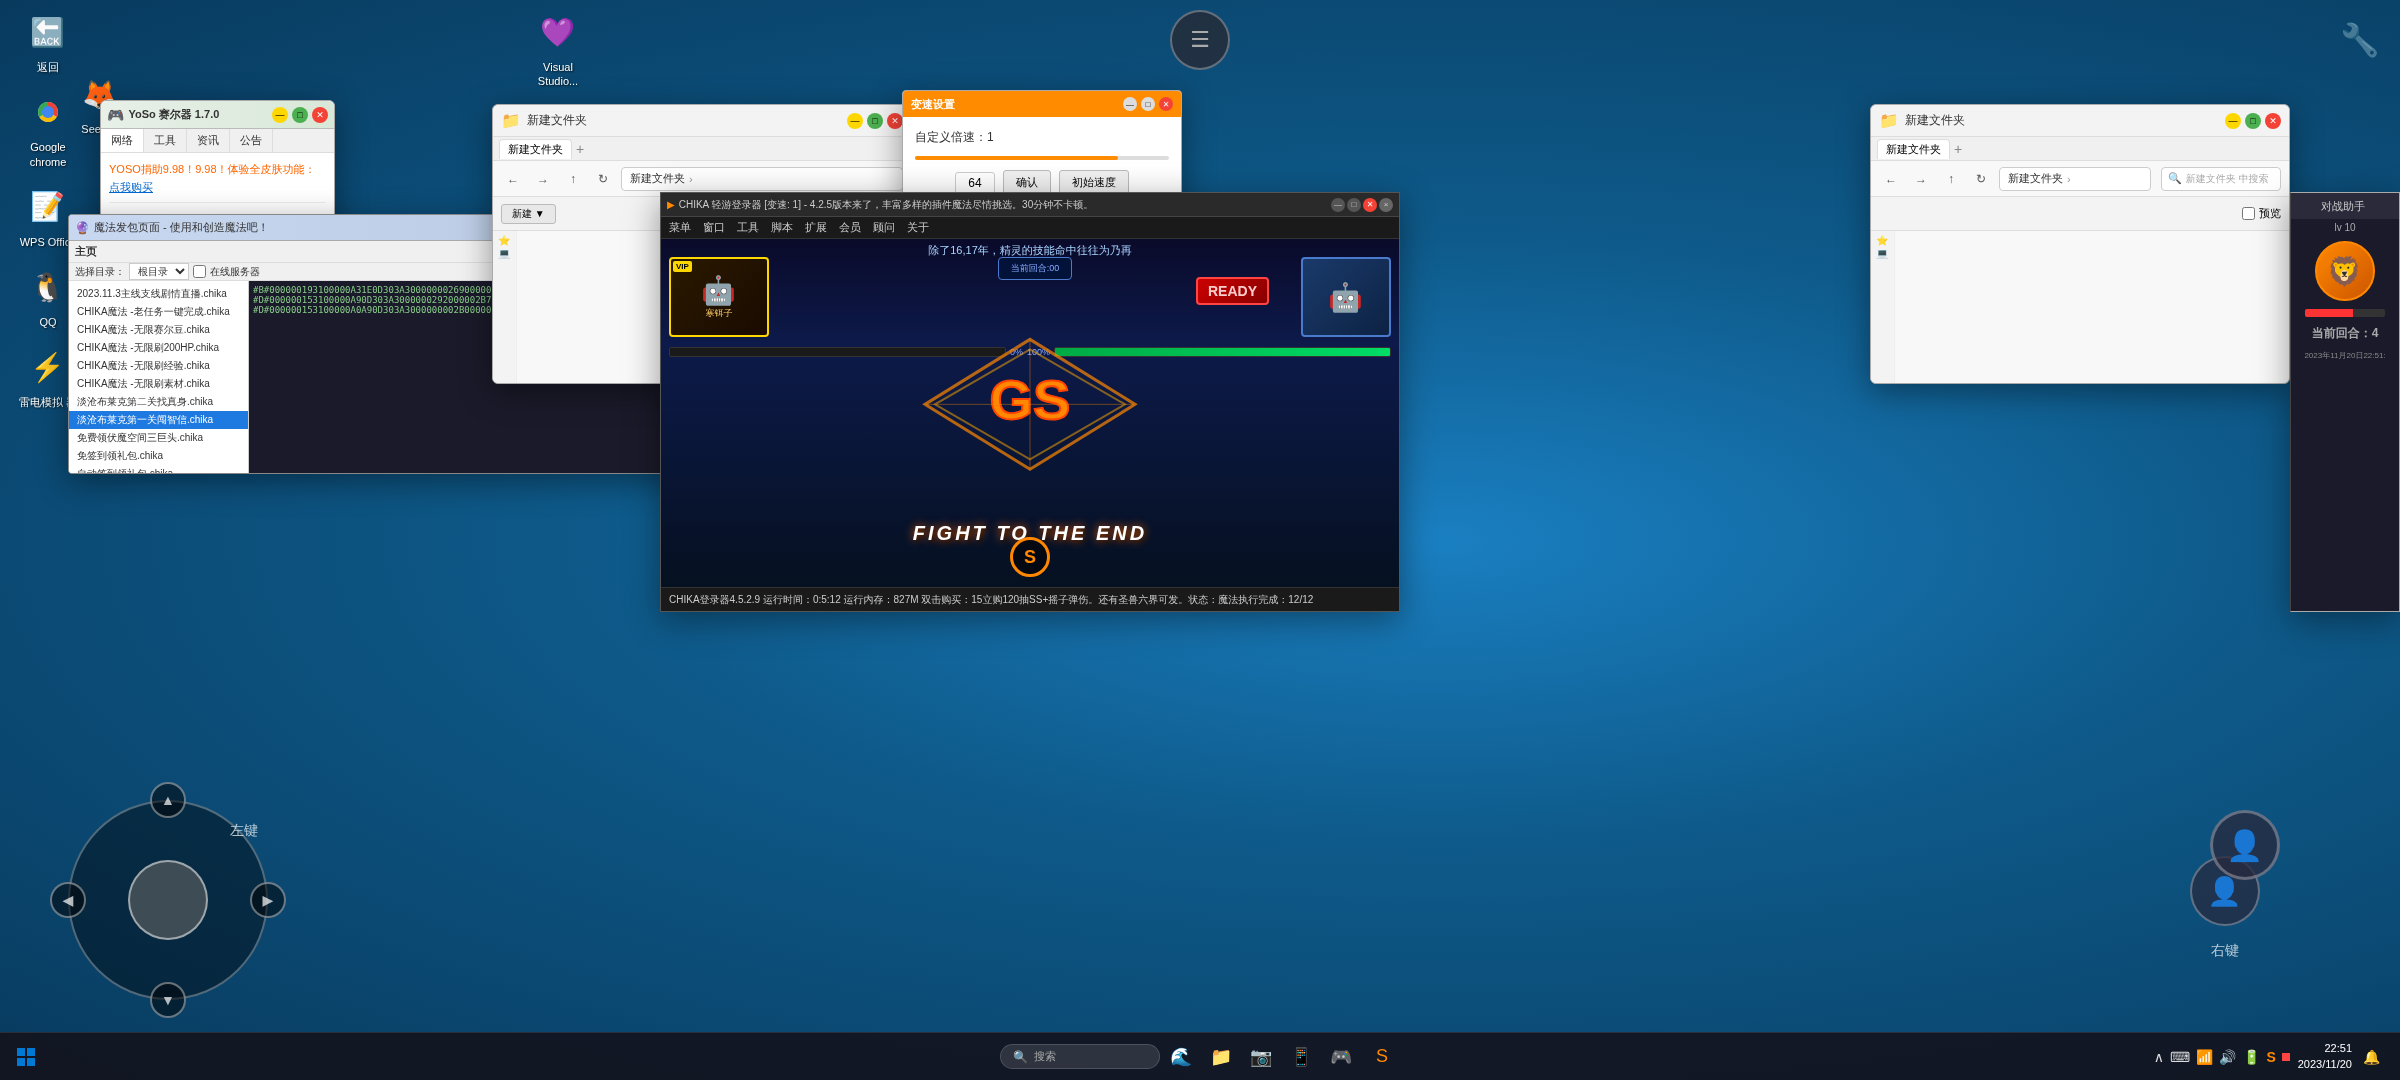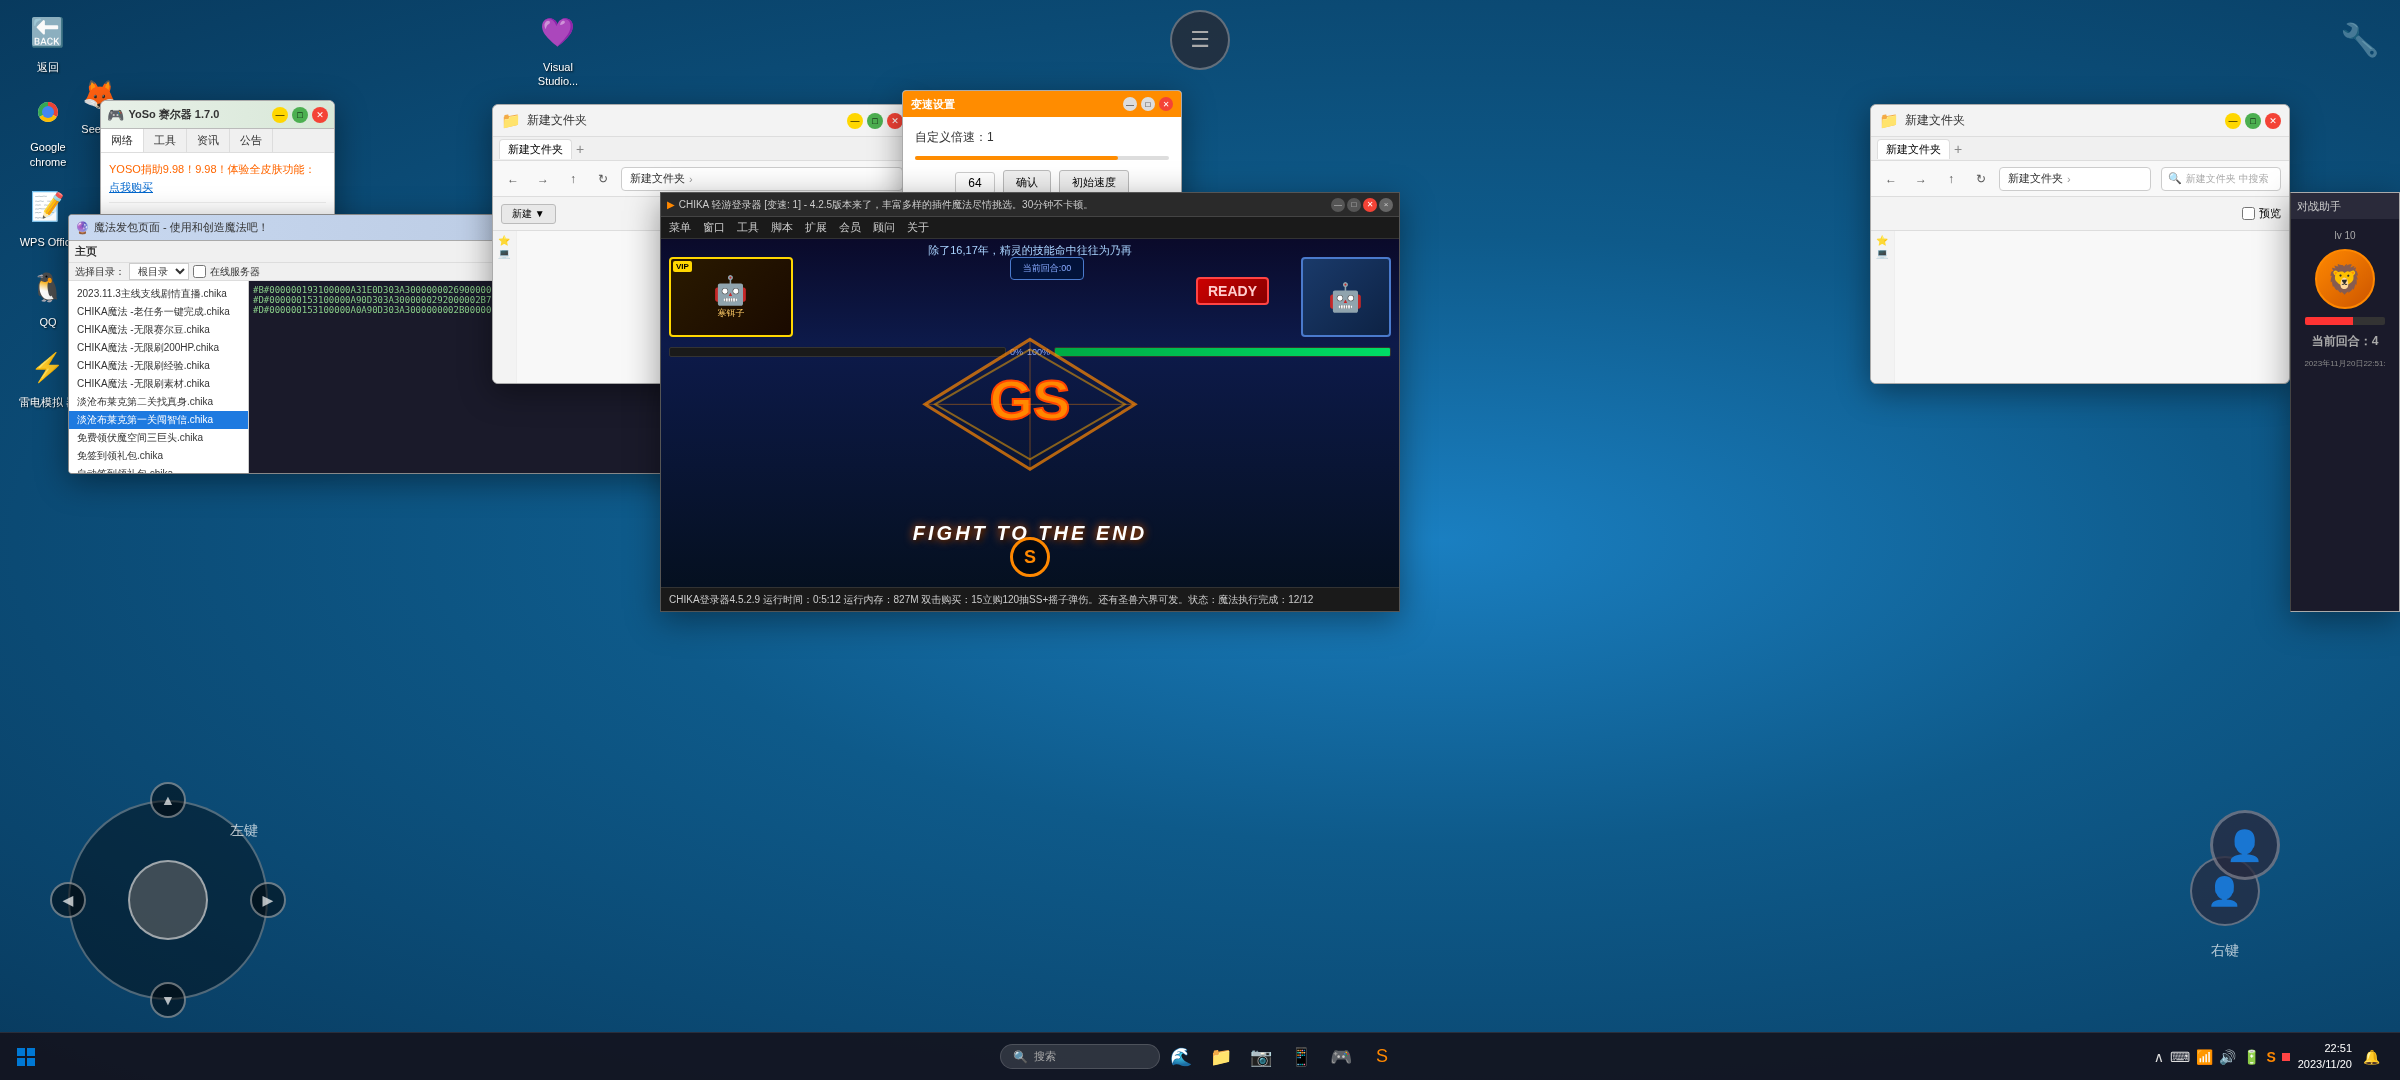"对战助手" span { margin-left: none -> 24px }
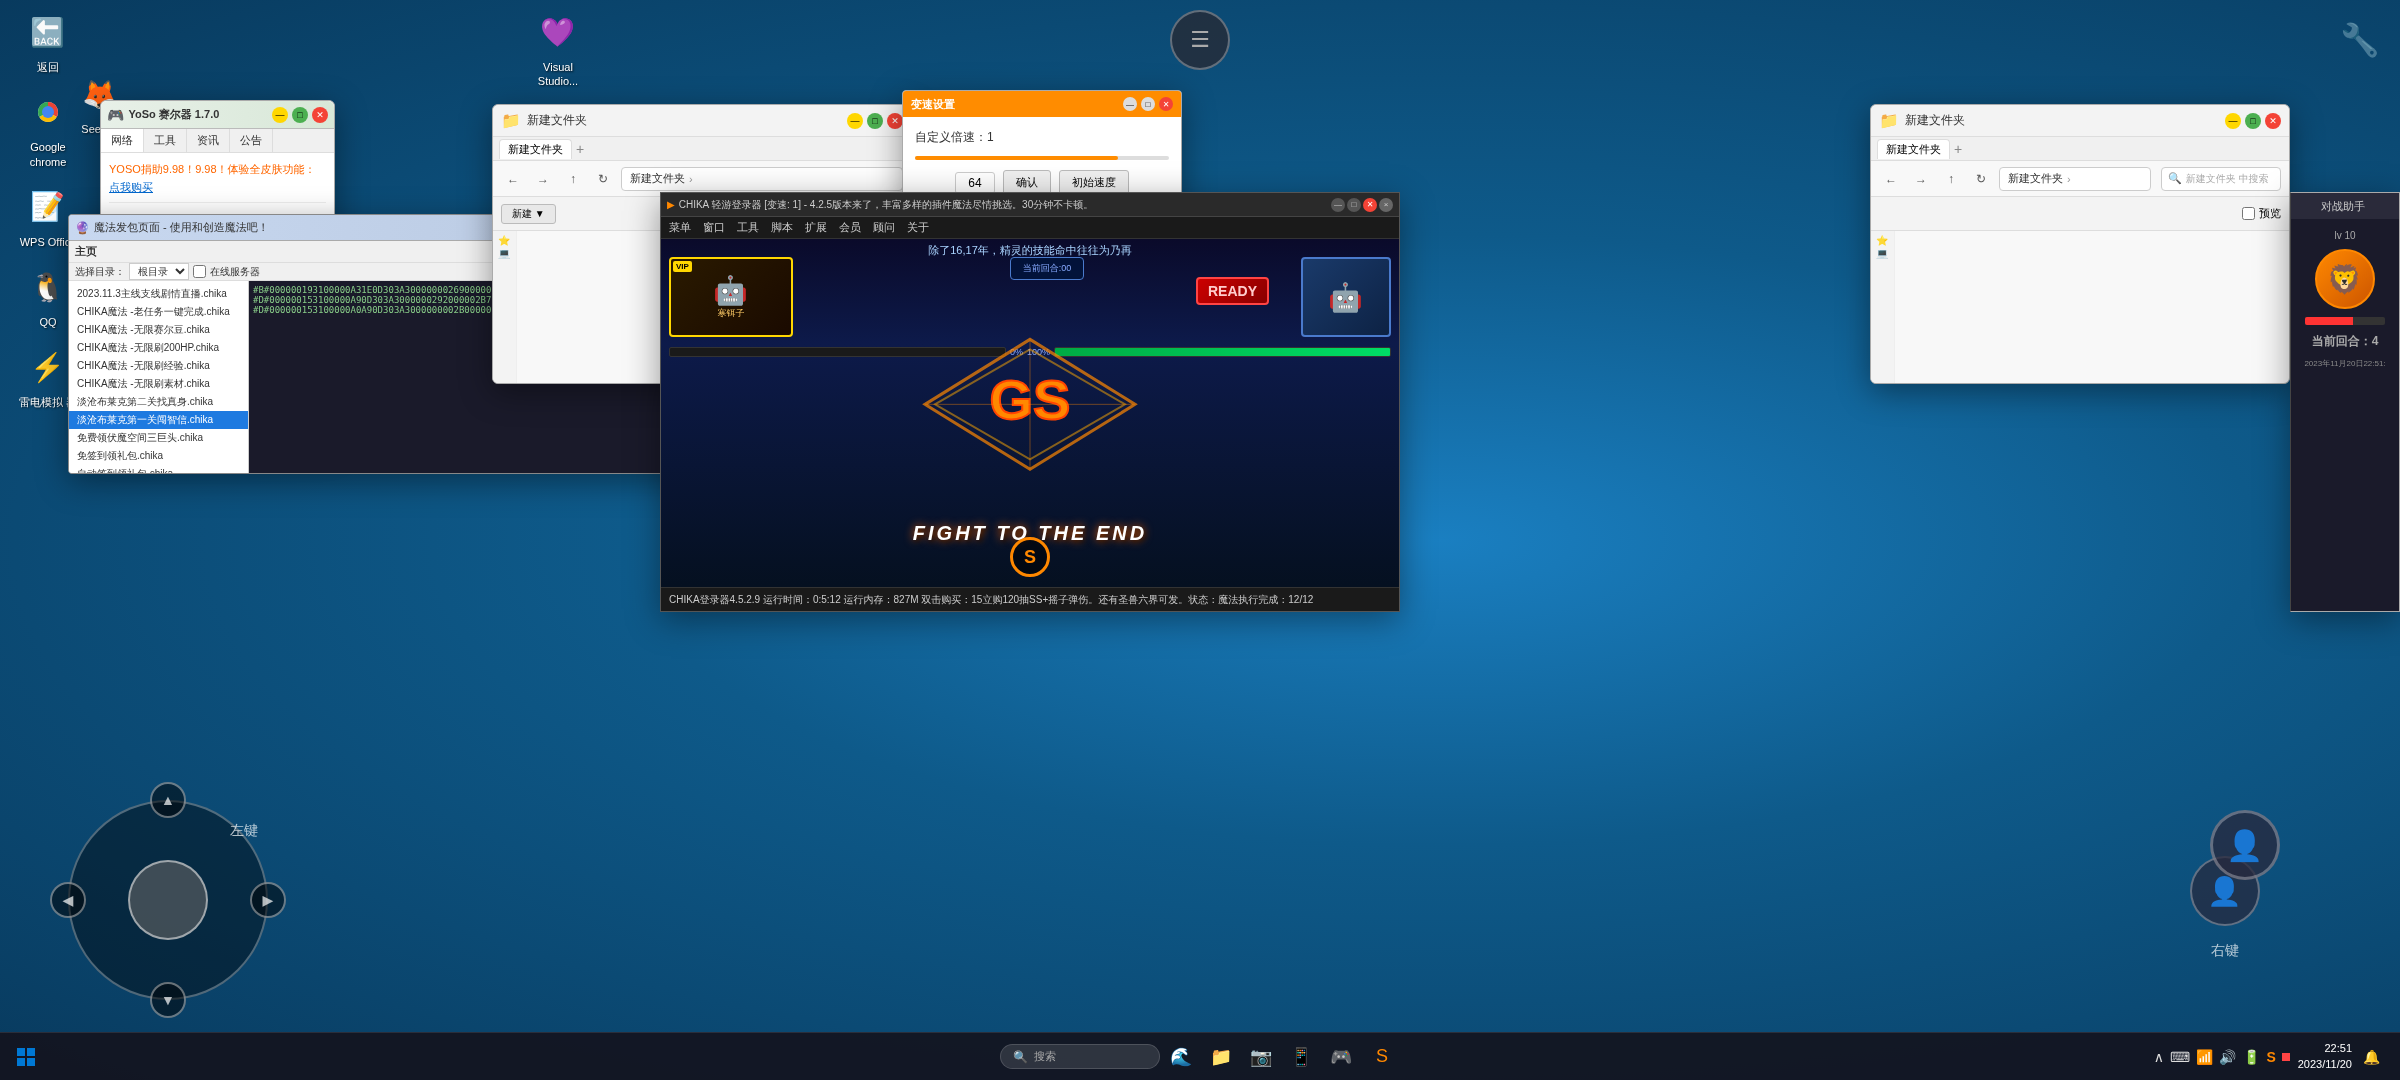"lv 10" .opponent-content { padding: 11px 4px -> 3px 4px }
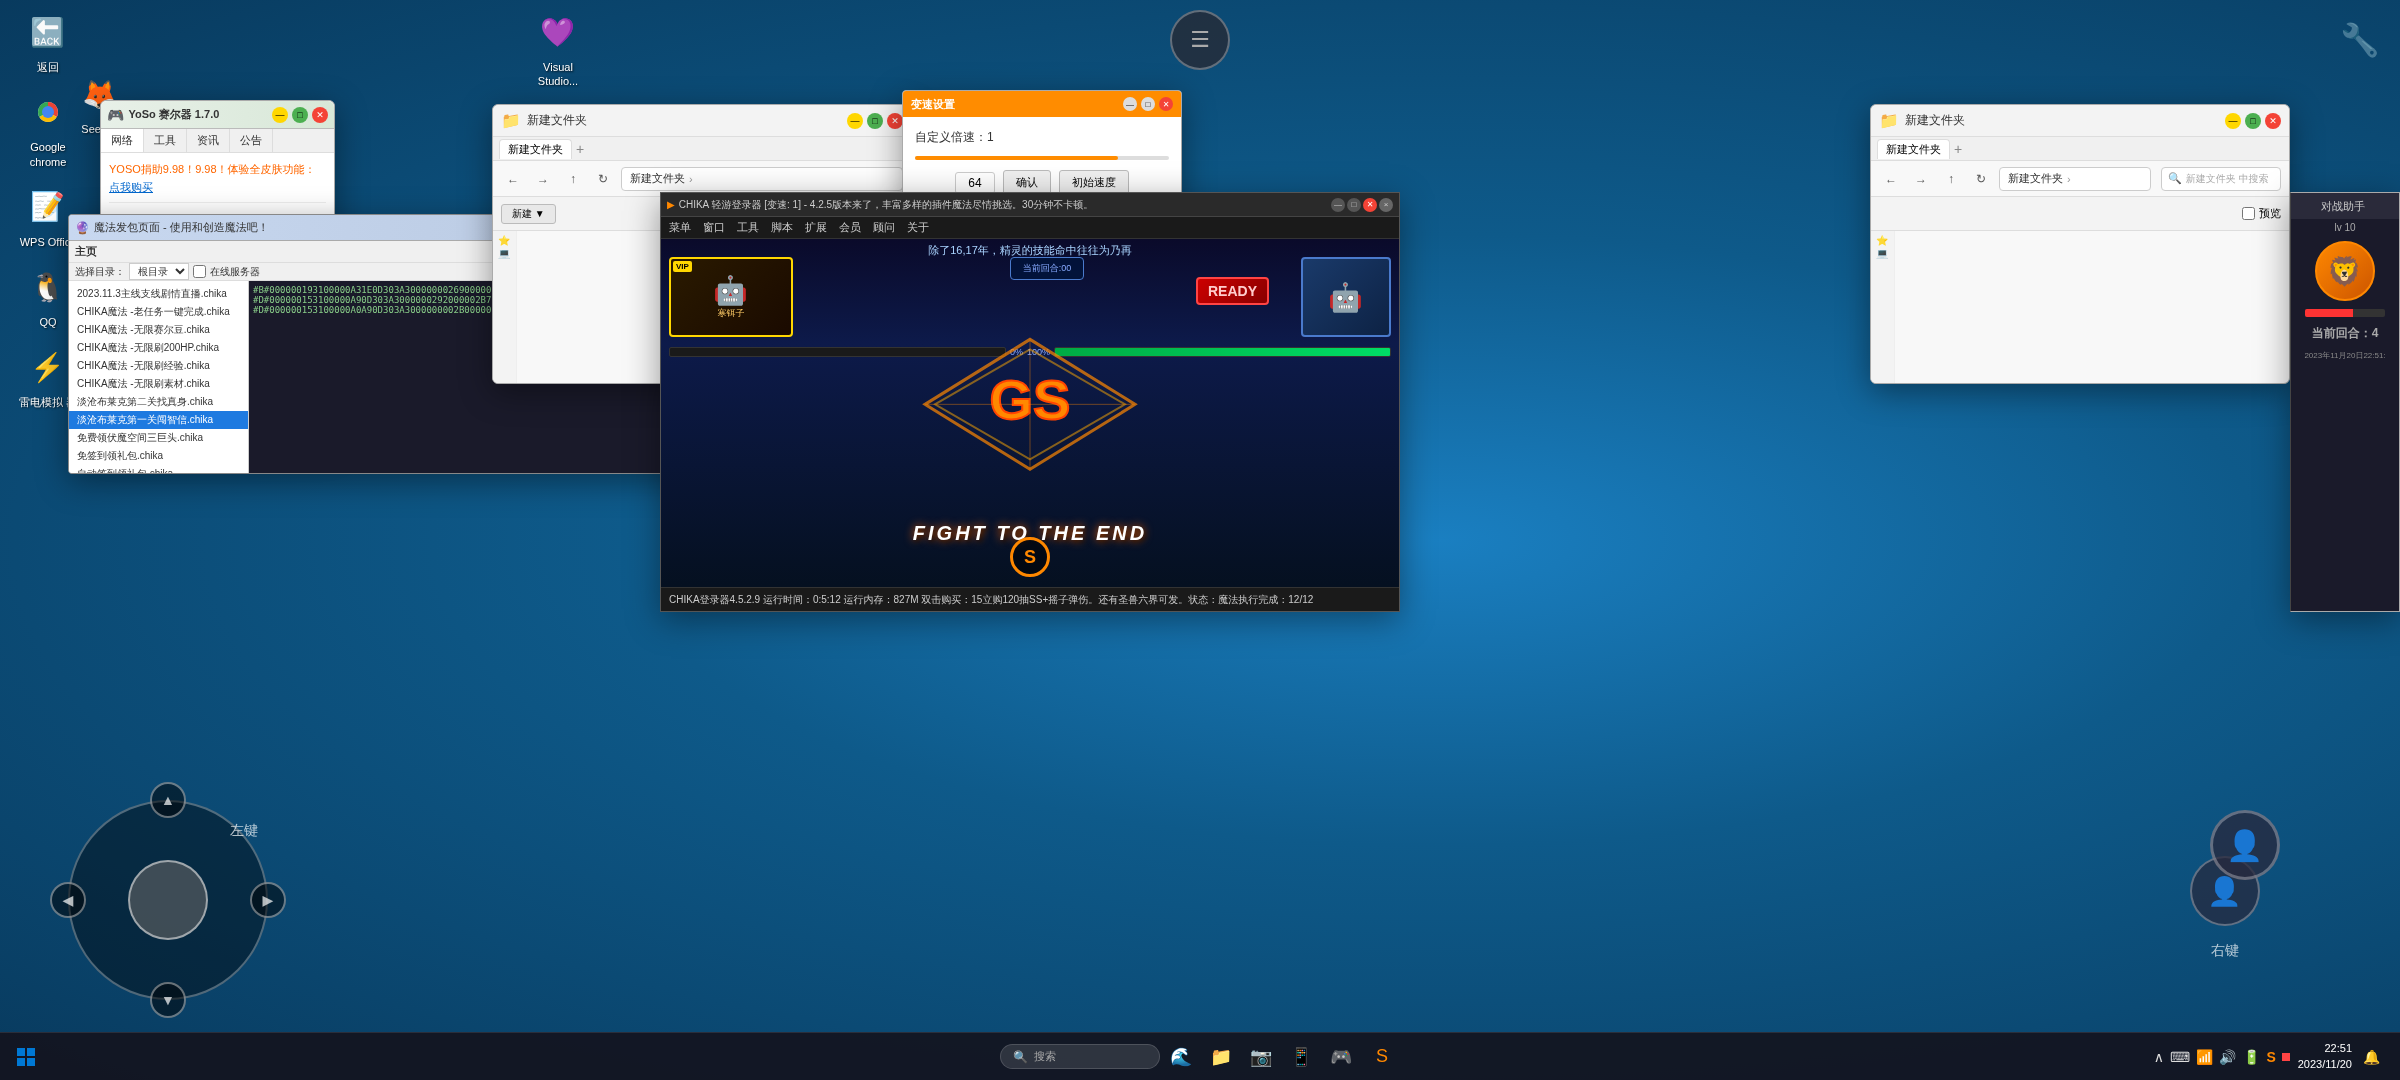"VIP" div { width: 124px -> 100px }
